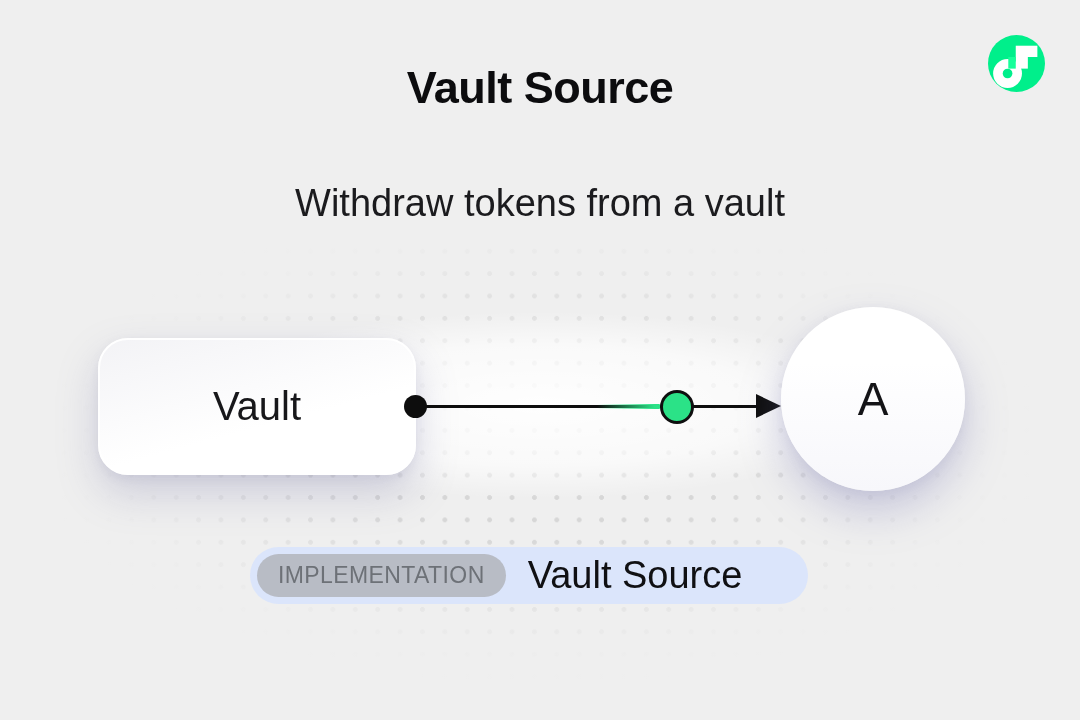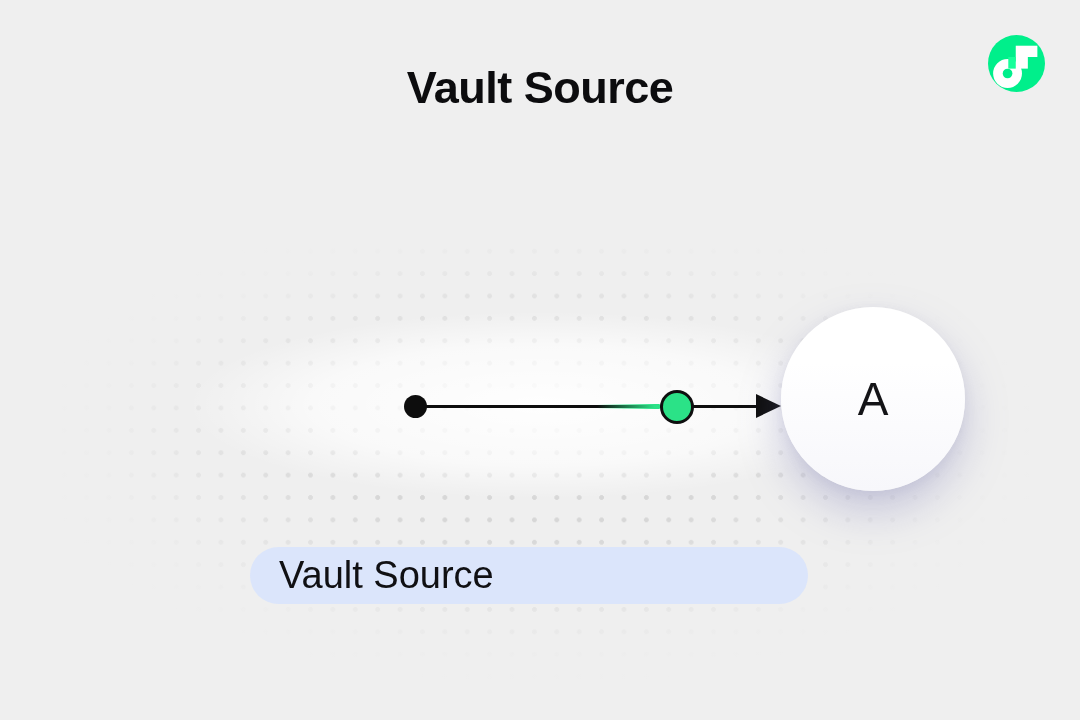"Withdraw tokens from a vault" div.subtitle { html: none -> <div>Withdraw tokens from a vault</div> }
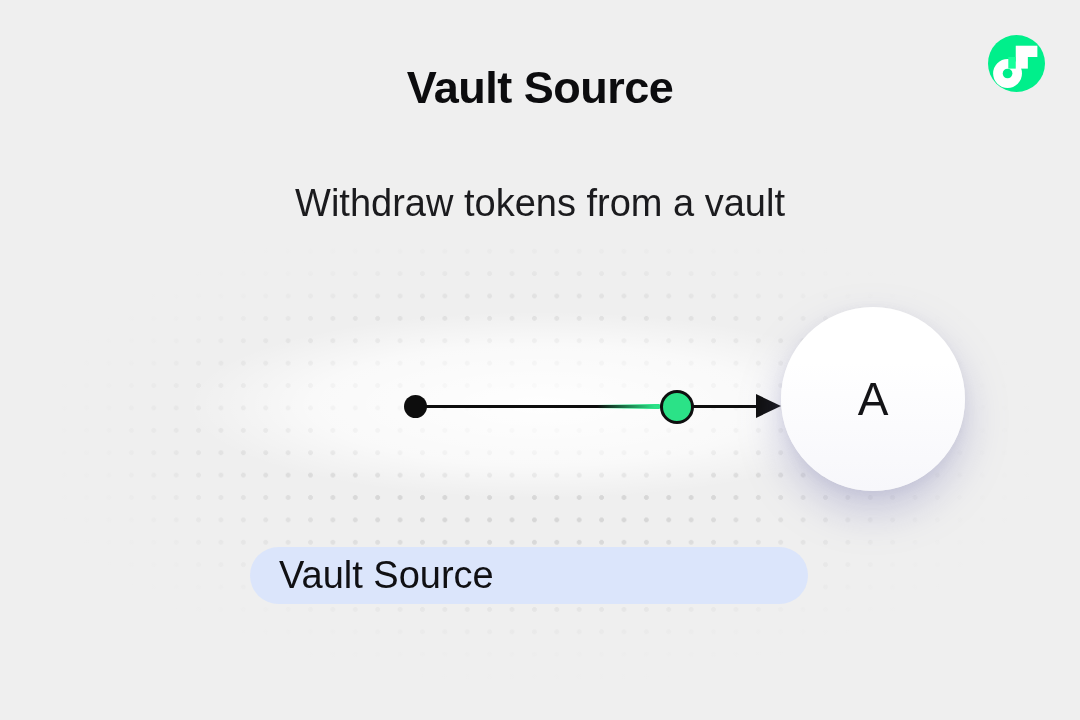"Vault" div.vault-box { html: none -> <div> <span>Vault</span> </div> }
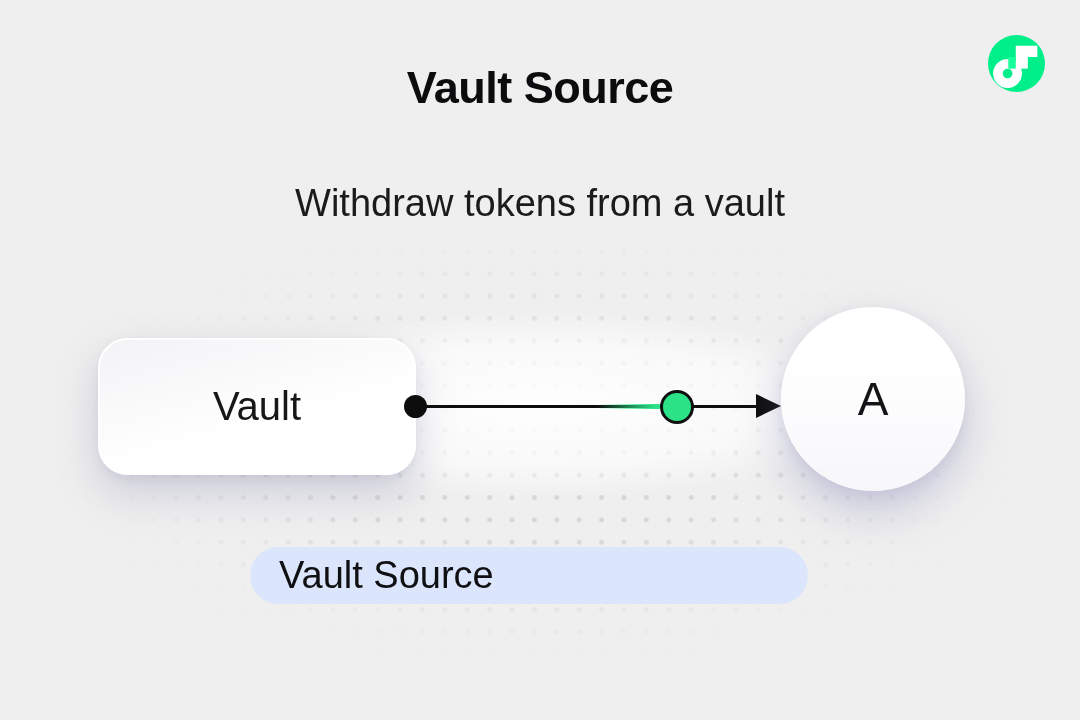"IMPLEMENTATION" div.impl-pill { html: none -> <div> <span>IMPLEMENTATION</span> </div> }
